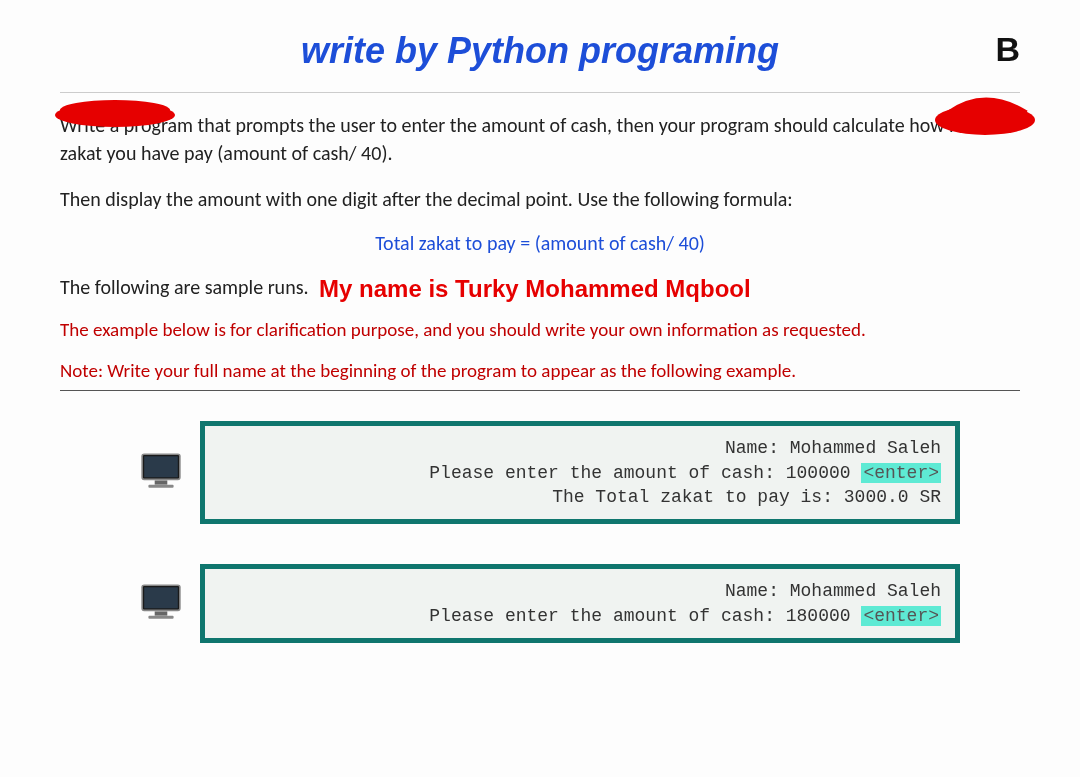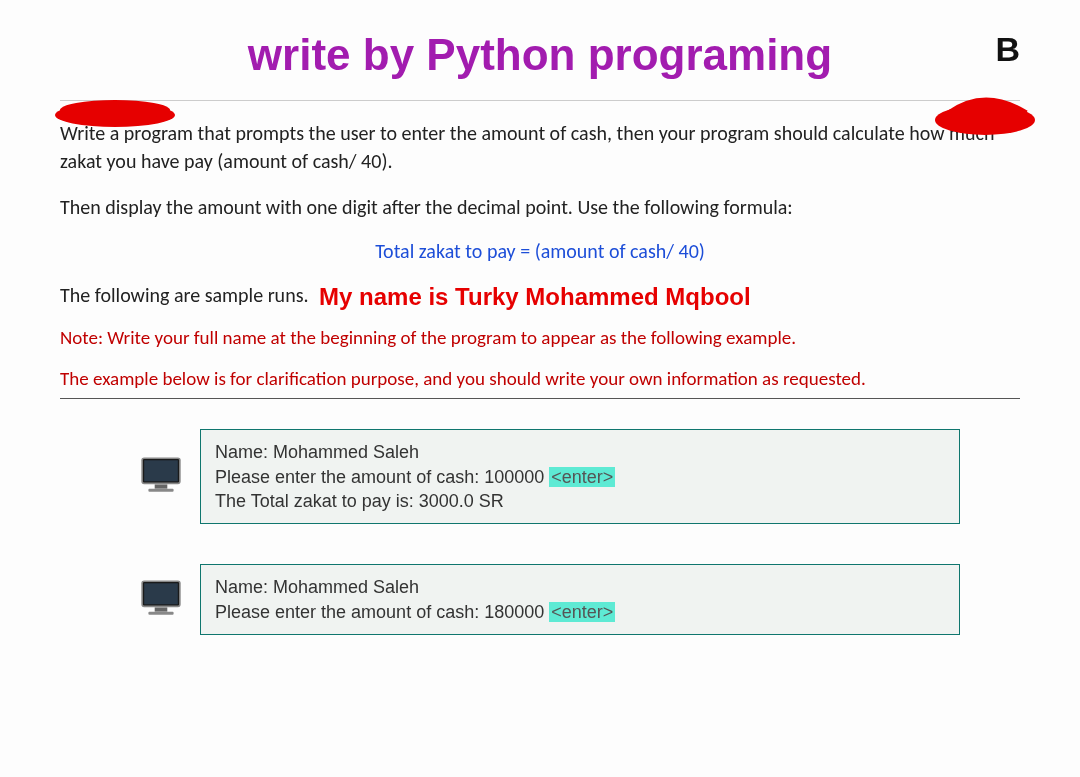"write by Python programing" .title-red { color: #a21caf -> #1d4ed8; font-size: 44px -> 36px; font-style: none -> italic }
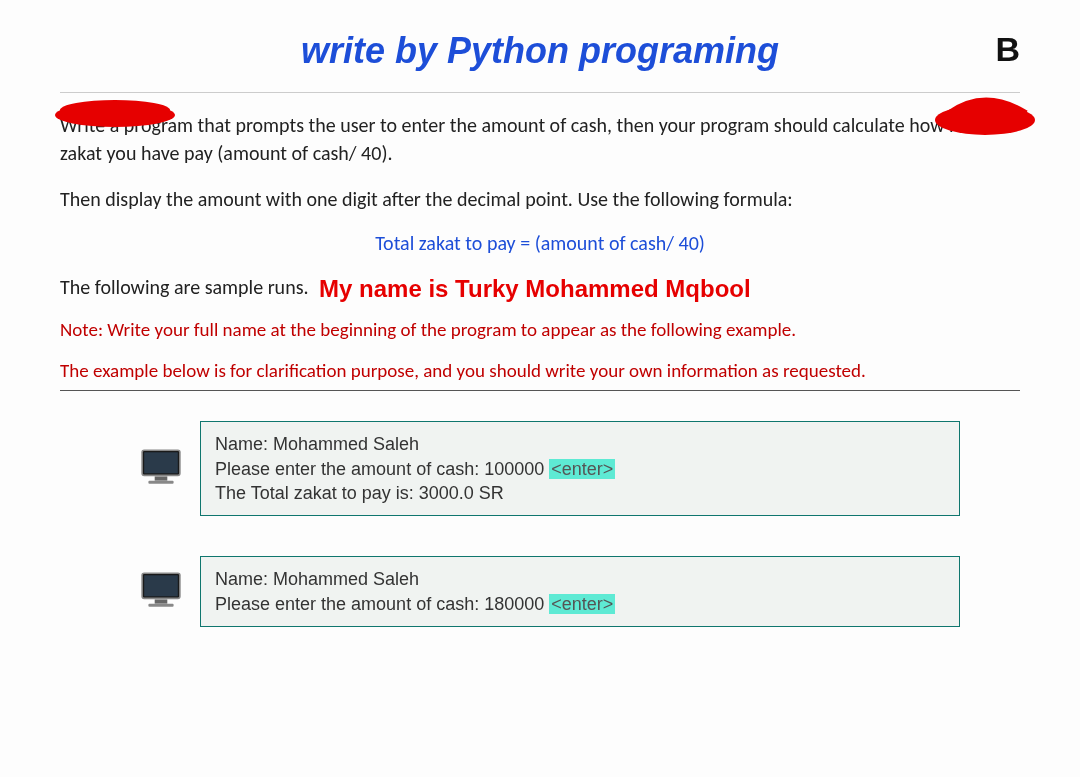"Note: Write your full name" div.note-red { order: before "The example below is for" -> after "The example below is for" }
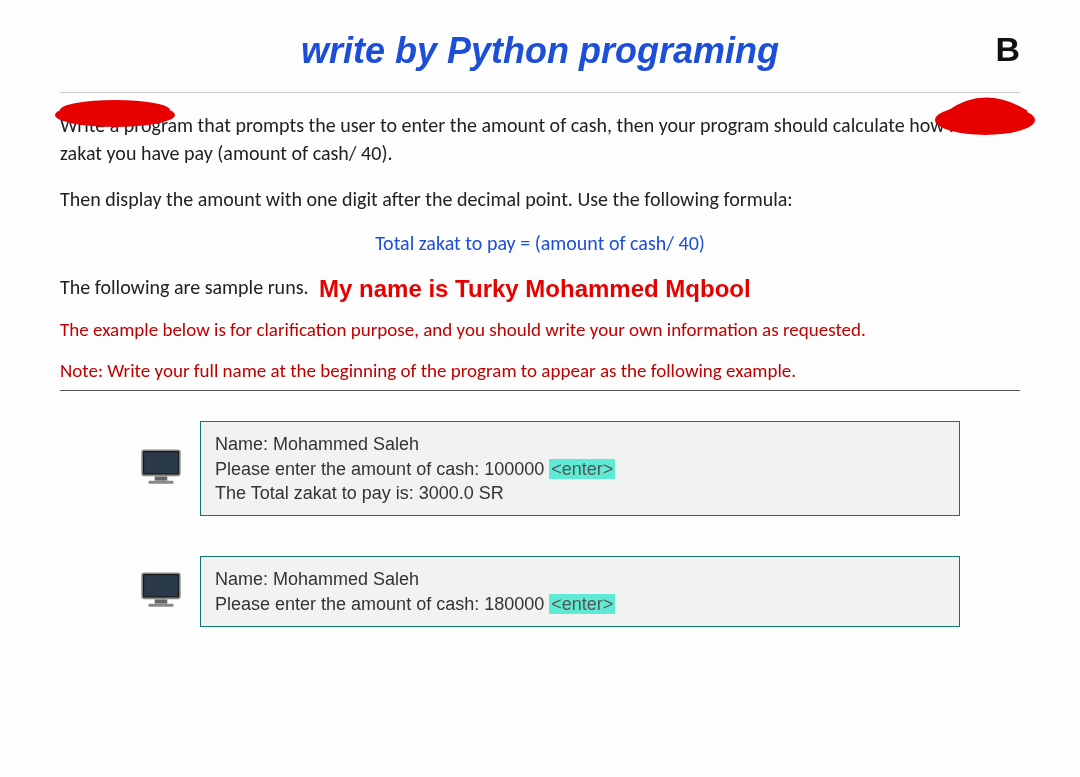"Name: Mohammed Saleh" .code-box { border: 1px solid #0f766e -> 5px solid #0f766e; font-family: Liberation Sans, sans-serif -> Liberation Mono, monospace; text-align: none -> right }
